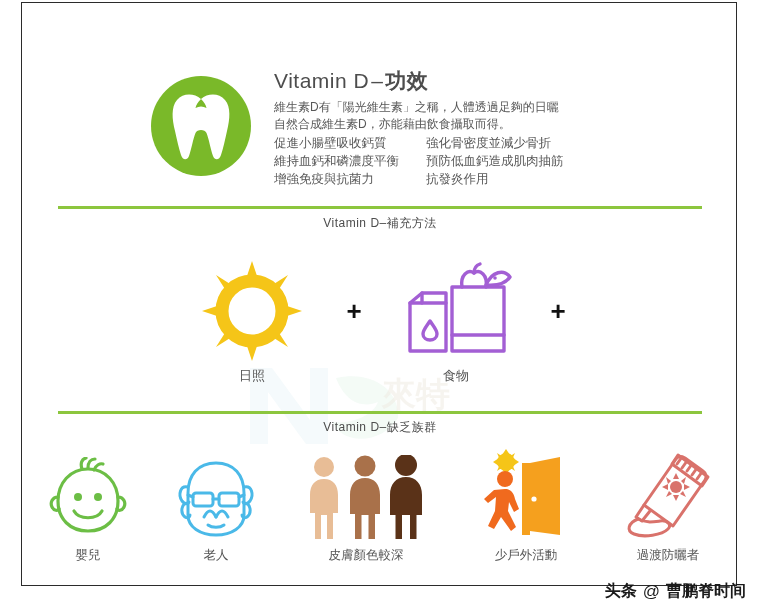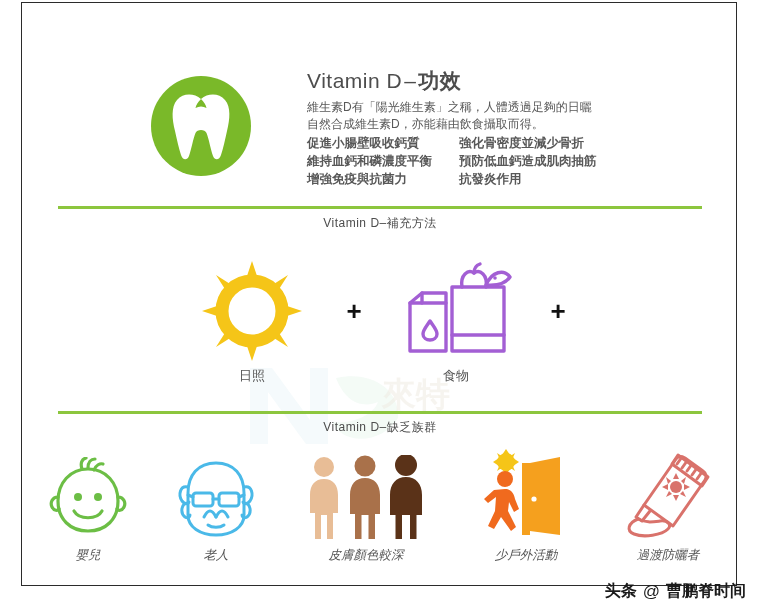"Vitamin D–功效" #benefits-text { margin-left: 33px -> none }
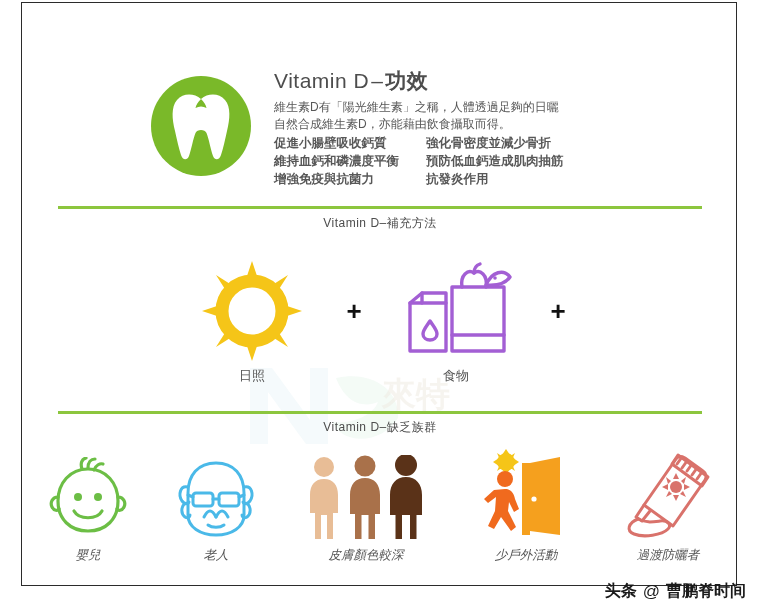"促進小腸壁吸收鈣質" .benefit-rows { font-weight: bold -> none }
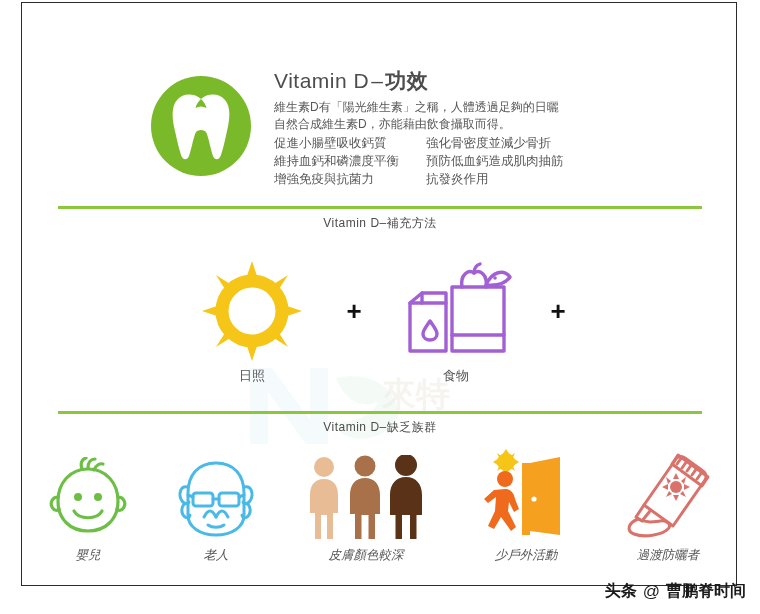"嬰兒" .risk-item { font-style: italic -> none }
